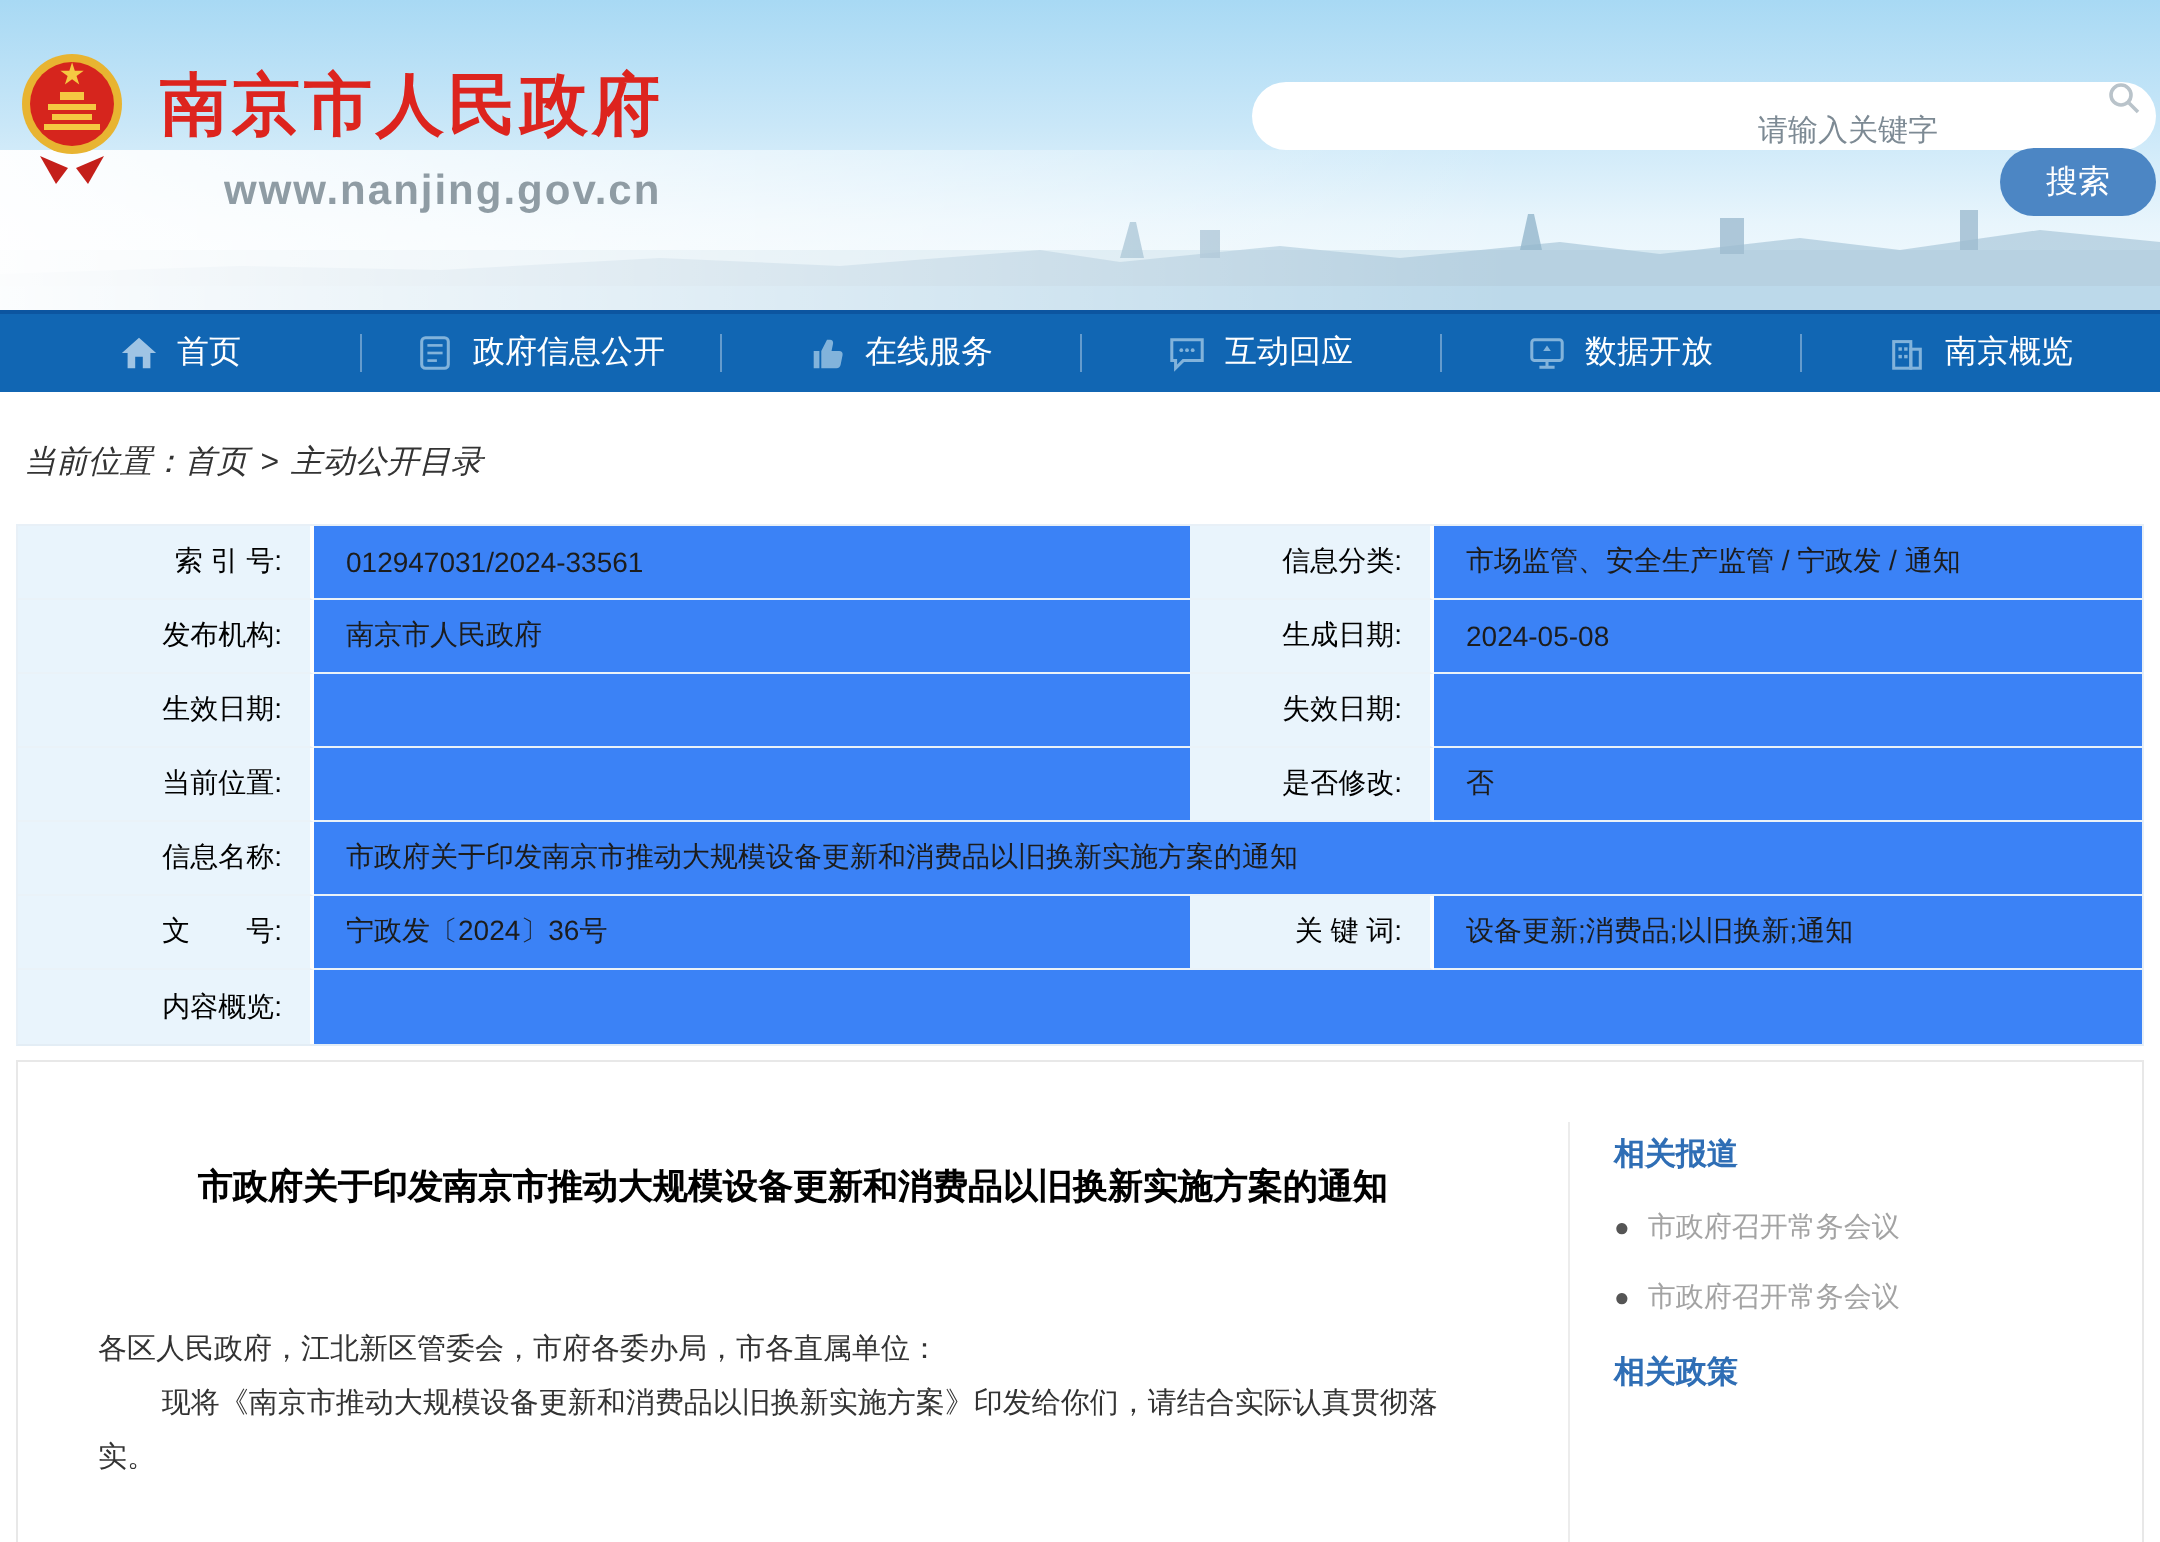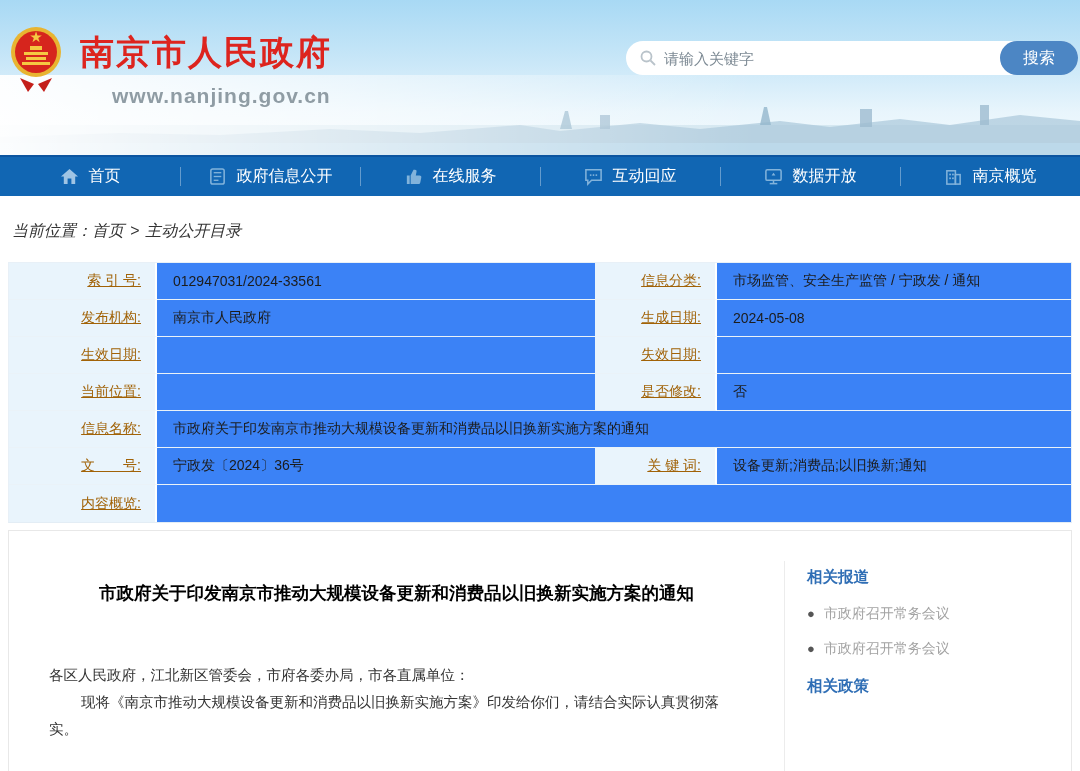"请输入关键字" .search-wrap { align-items: center -> flex-end; flex-direction: none -> column }
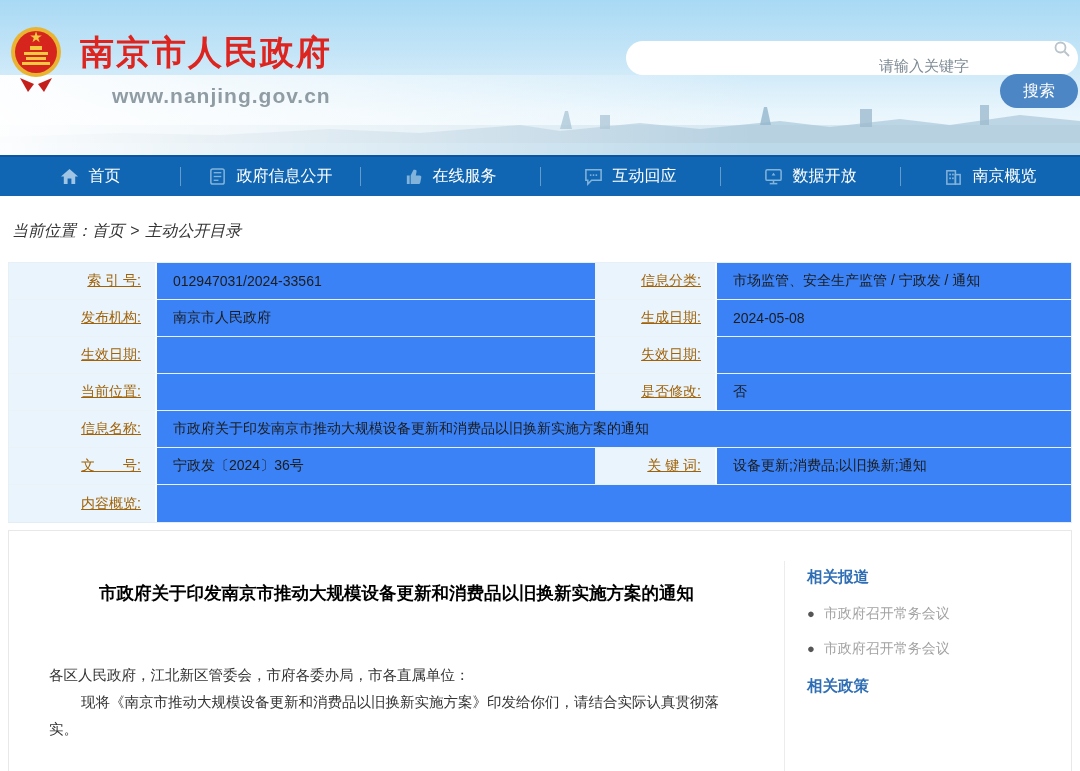"索 引 号:" .cell.label { color: #a16207 -> #000000; text-decoration: underline -> none }
